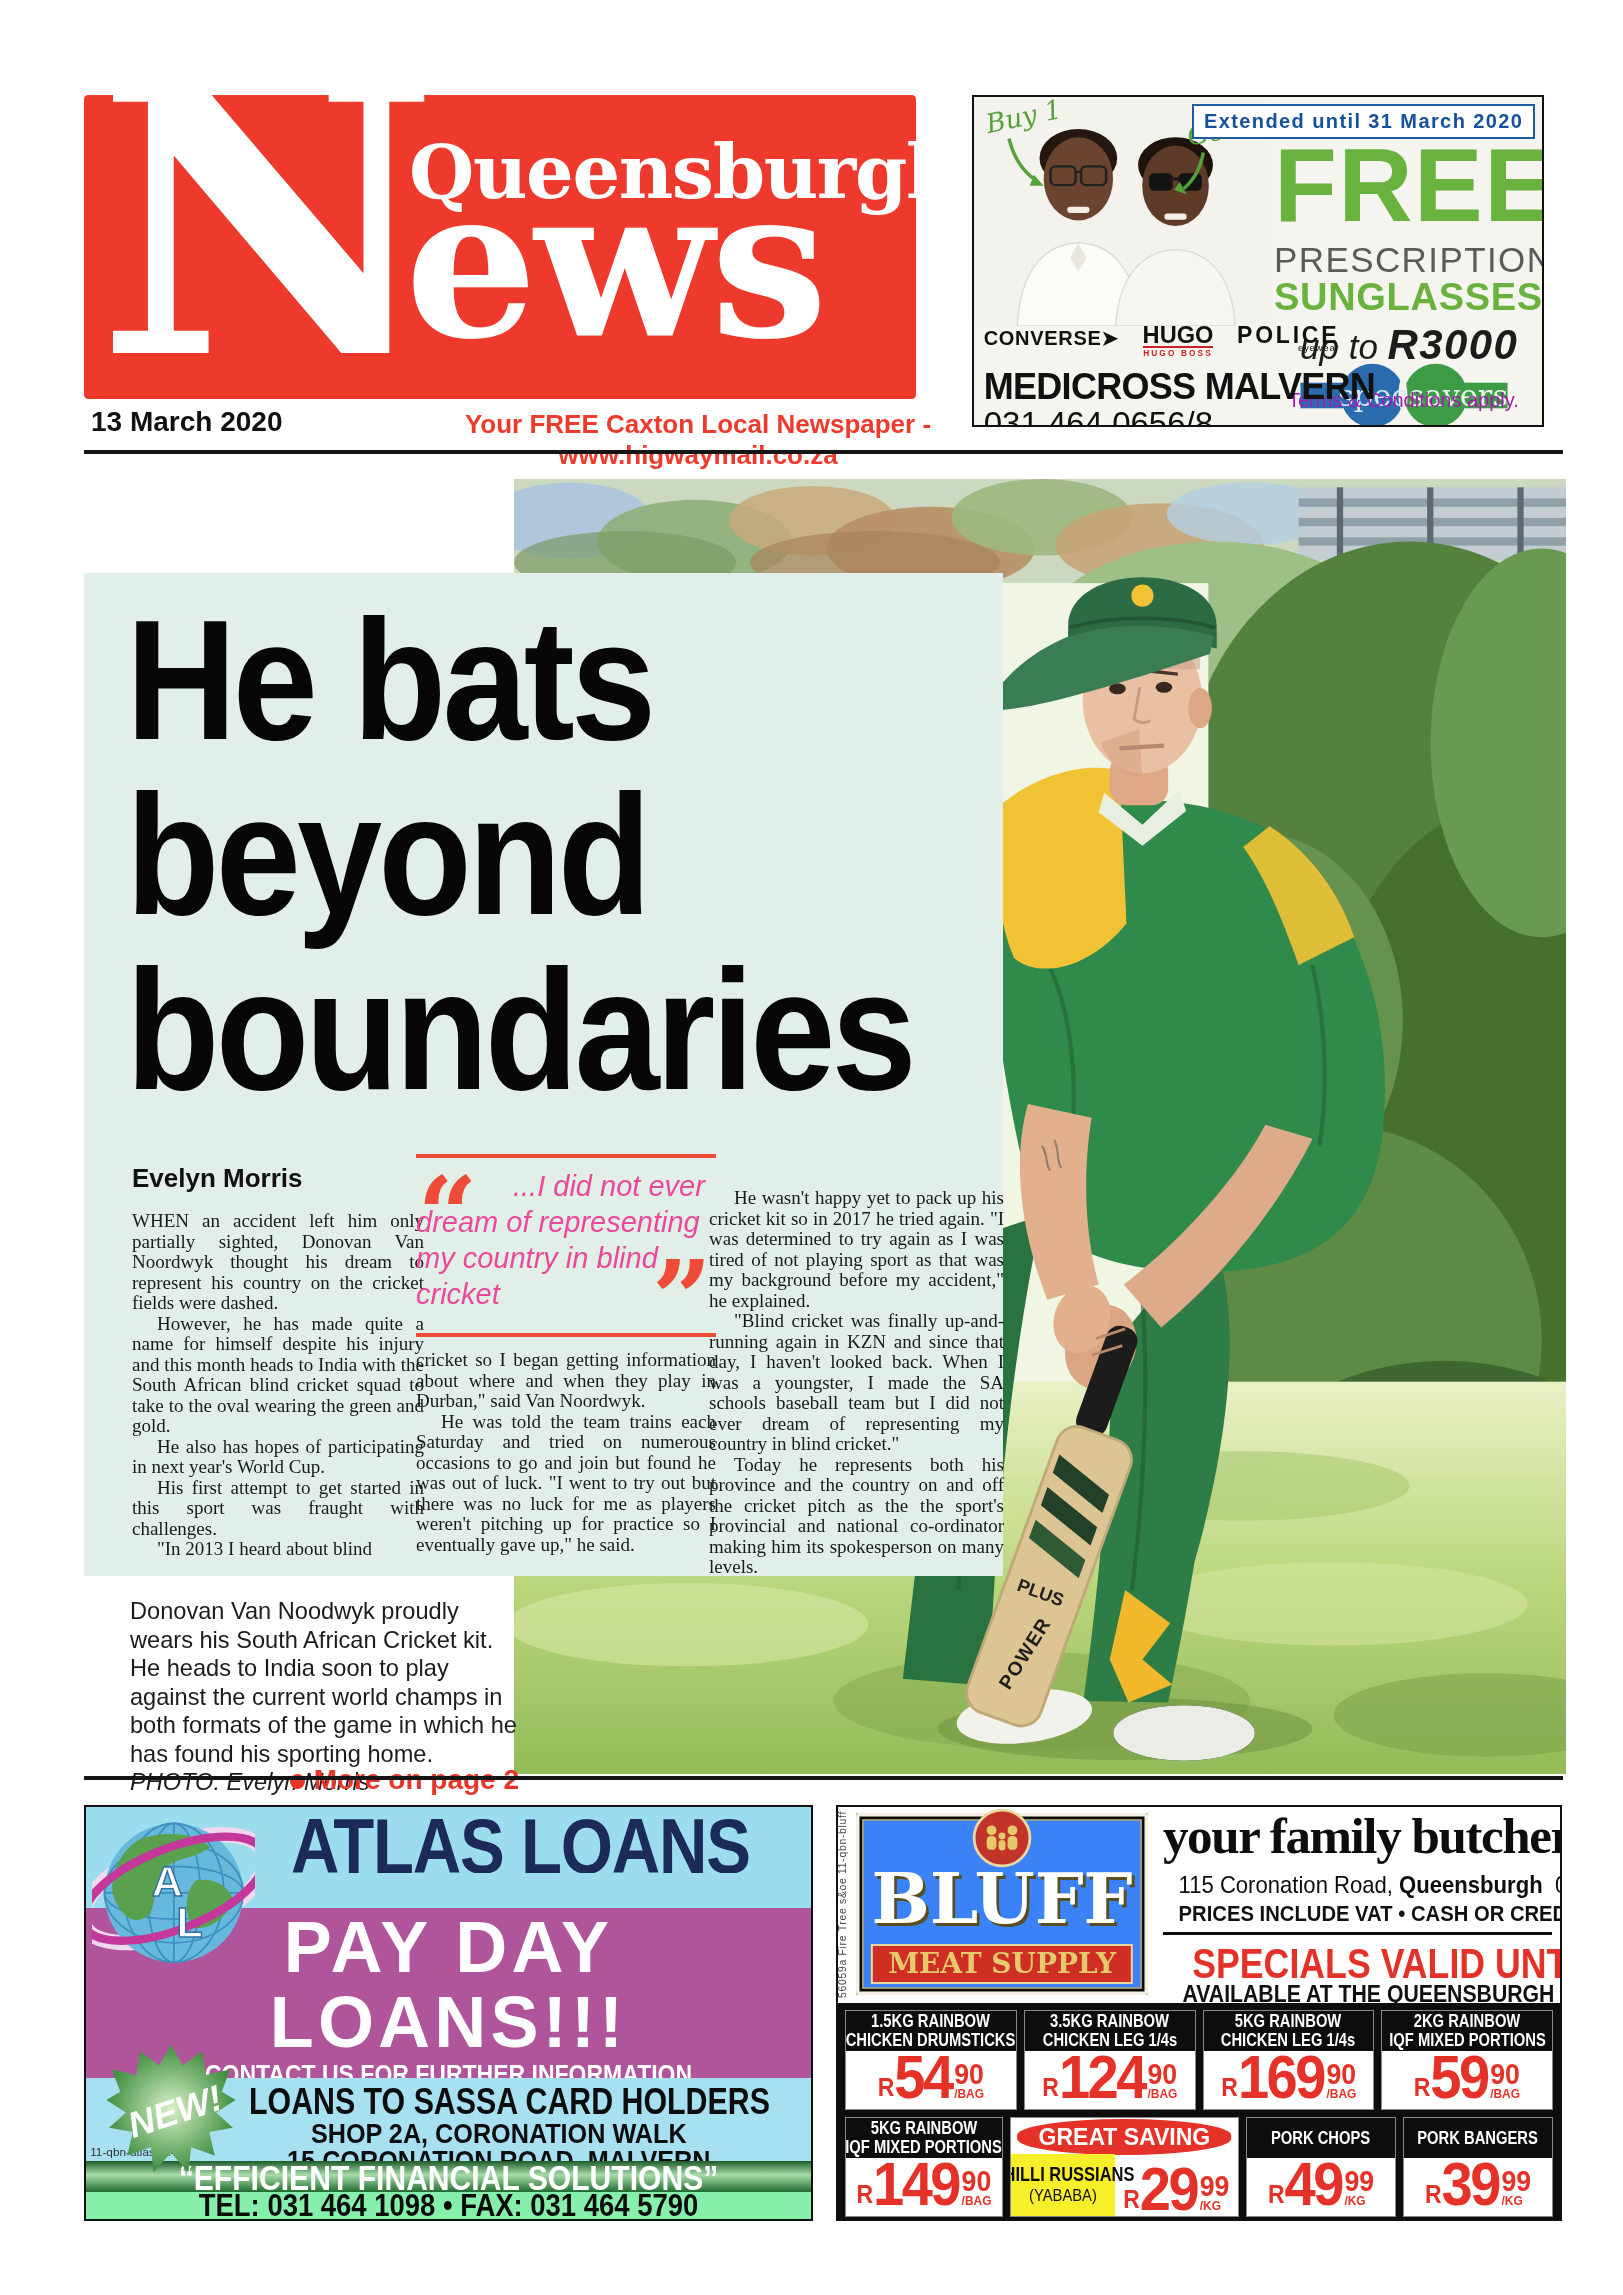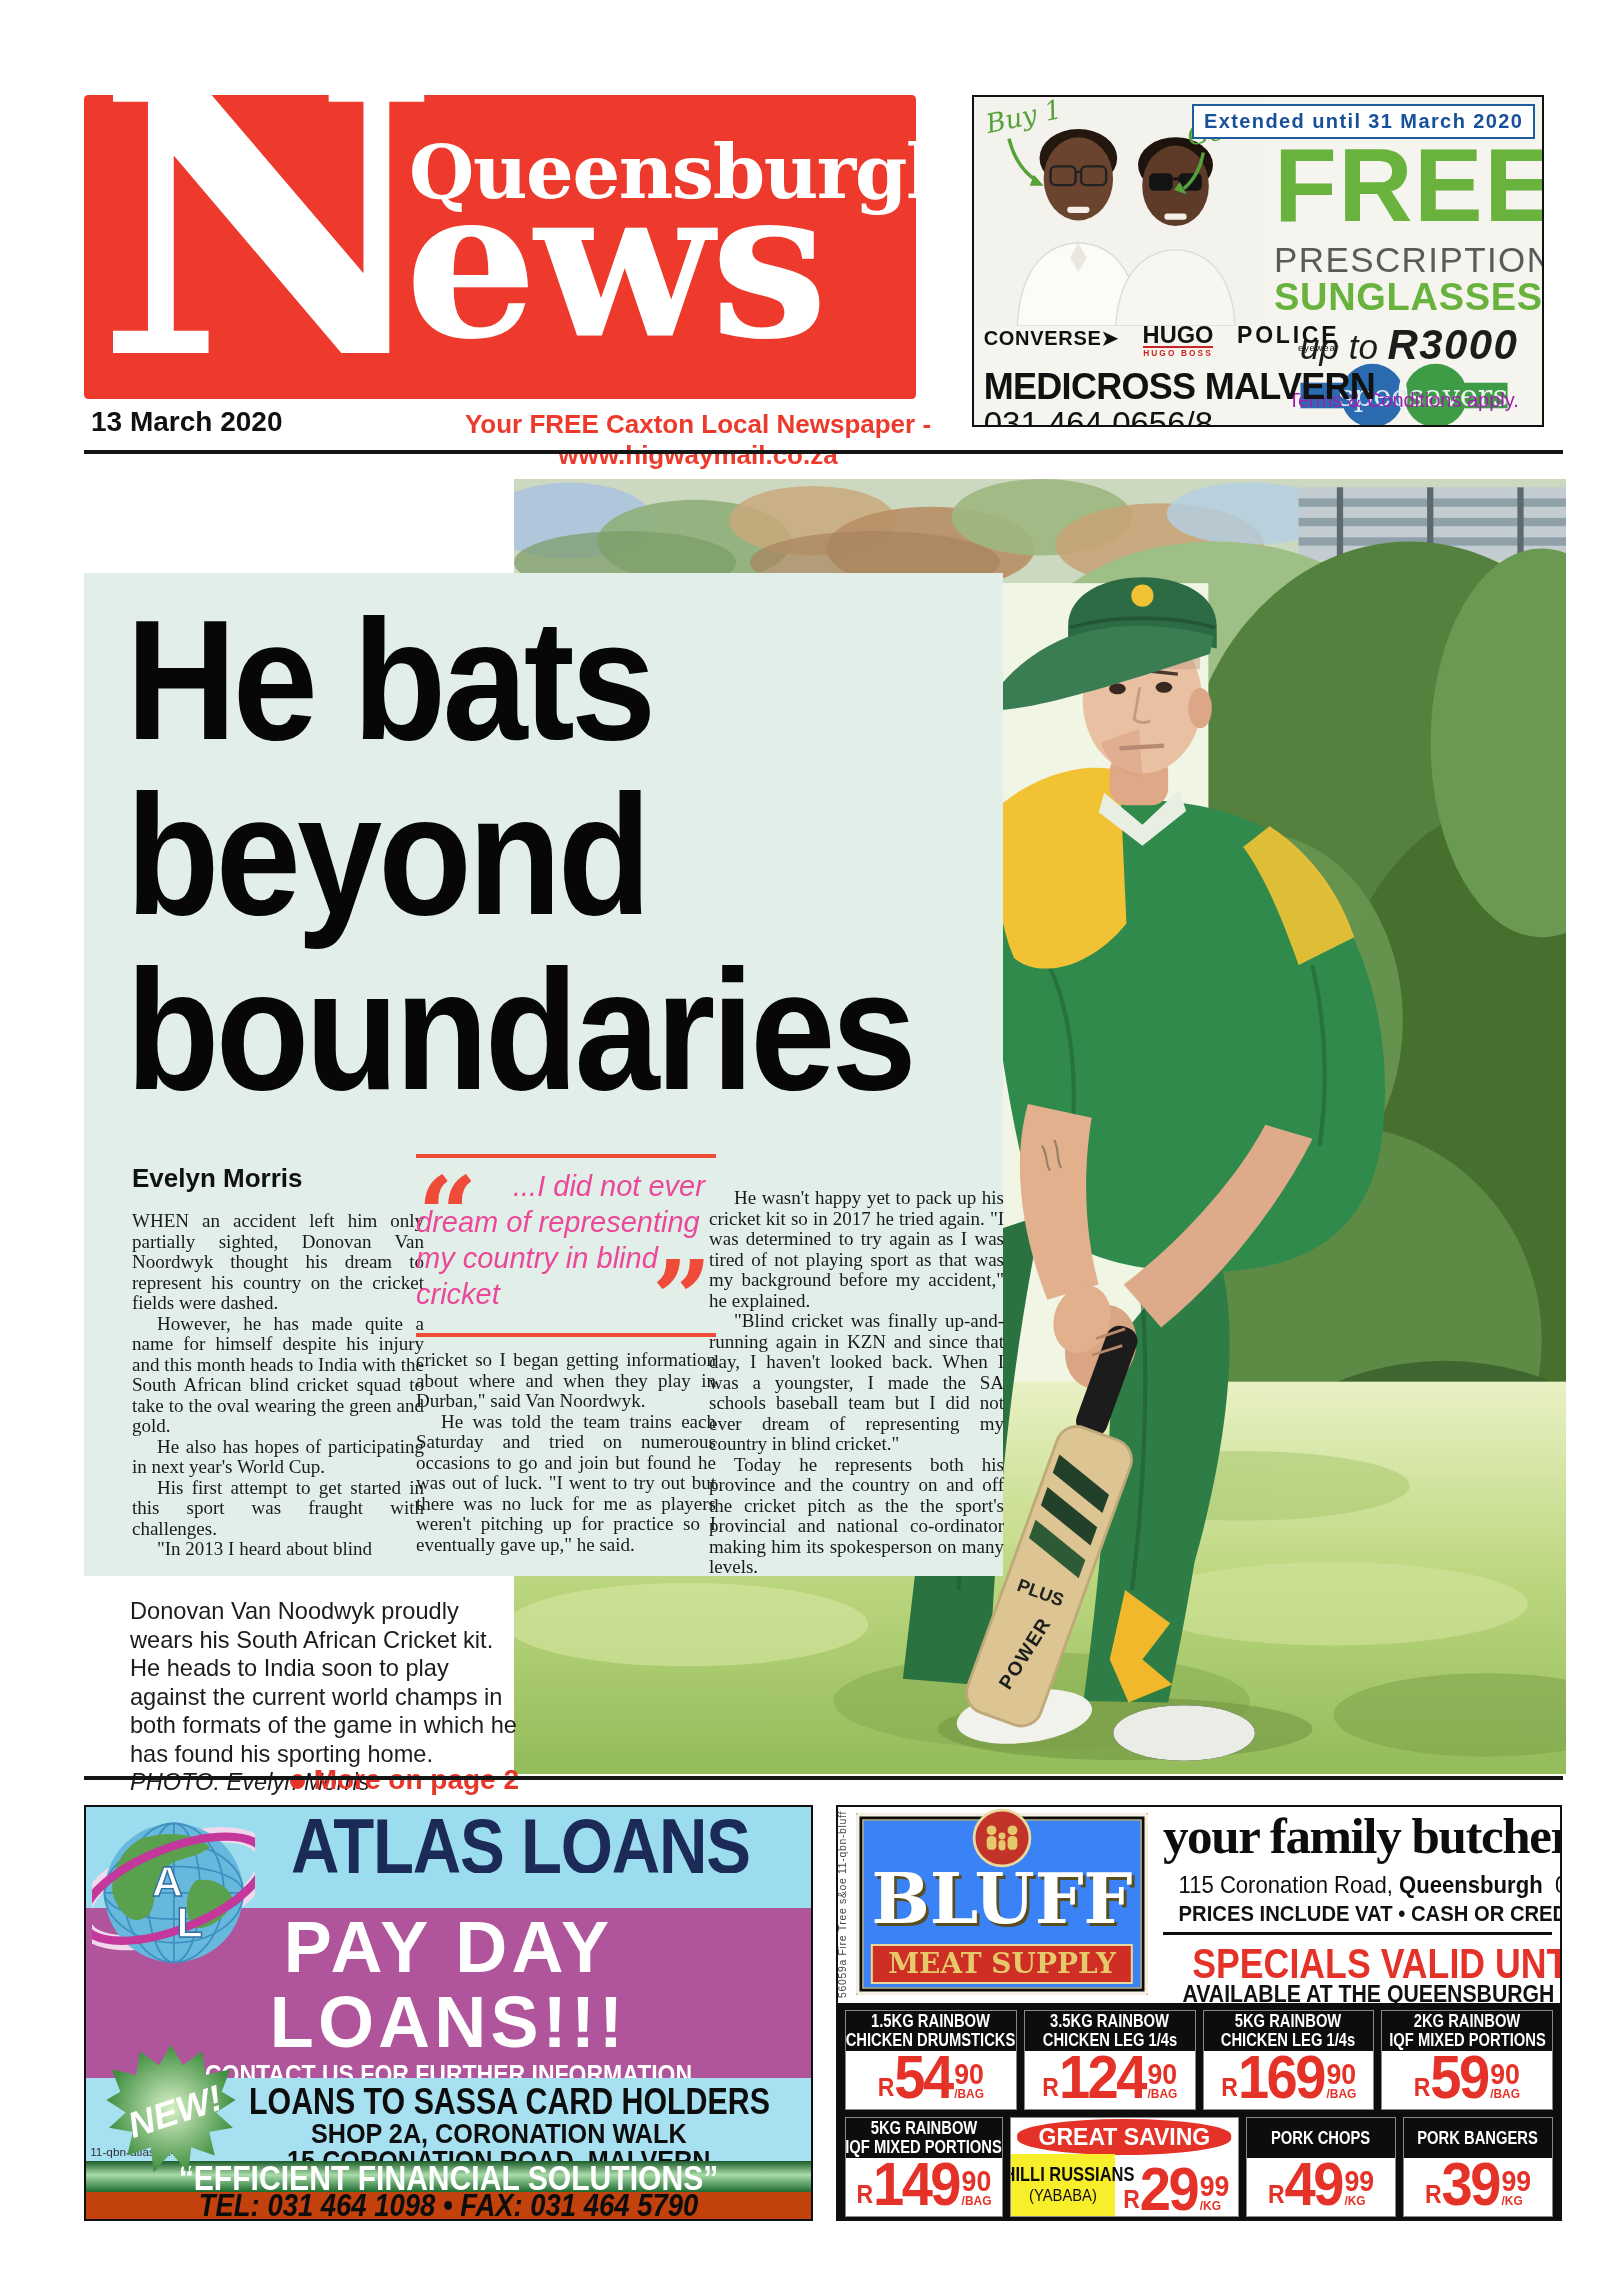"TEL: 031 464 1098 •" .at-blue3 { background: #c2410c -> #86efac; font-style: italic -> none }
